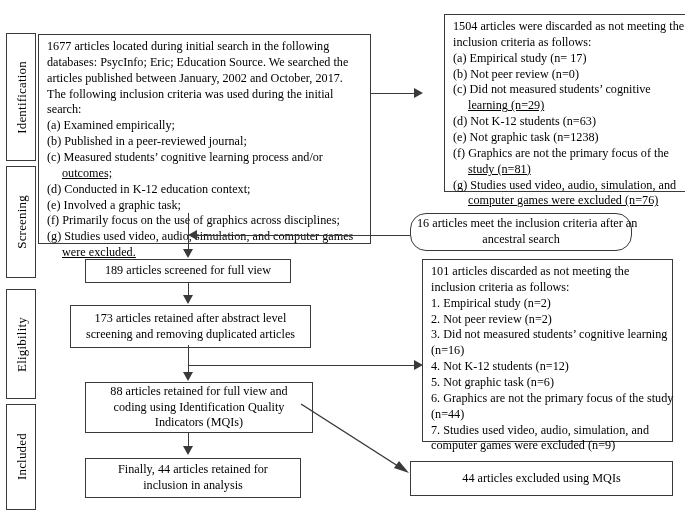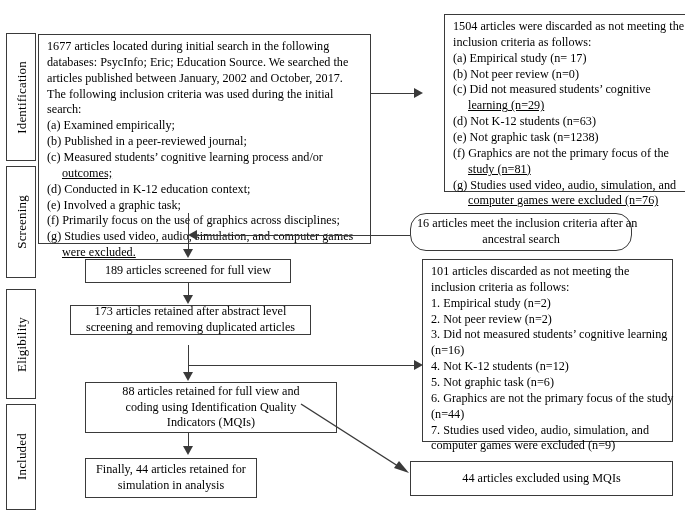"173 articles retained after abstract" div.fbox { height: 30px -> 43px }
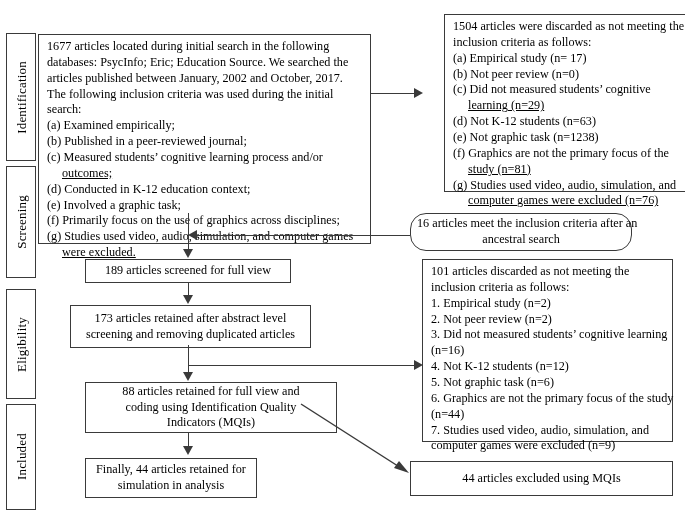"88 articles retained for full" div.fbox { width: 252px -> 228px }
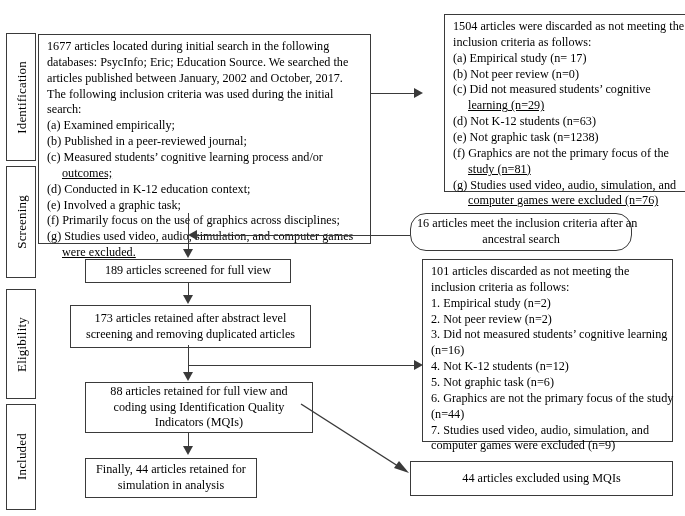"Finally, 44 articles retained for" div.fbox { width: 172px -> 216px }
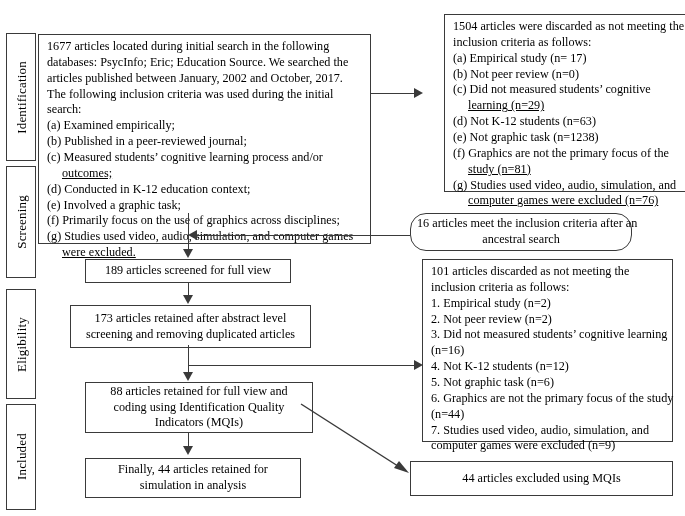"simulation in analysis" span.ln { text: simulation -> inclusion }
